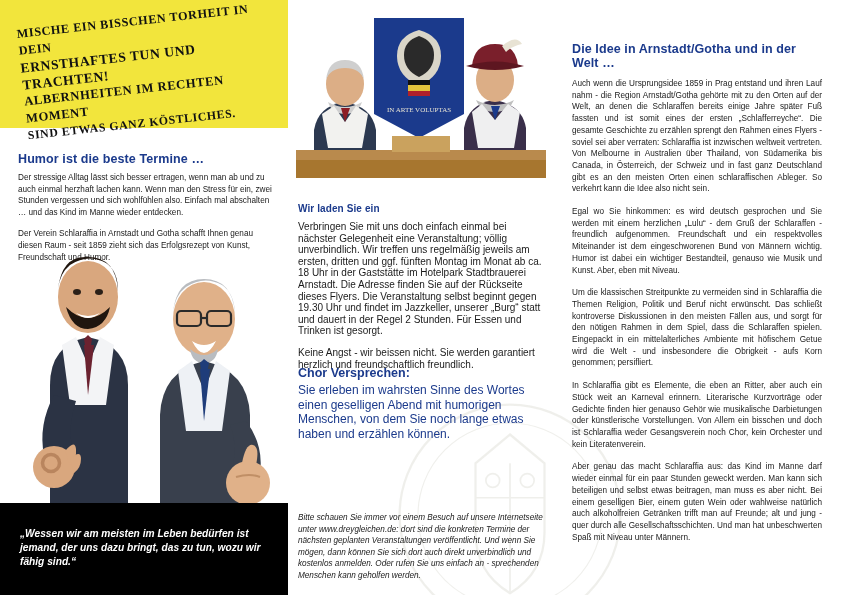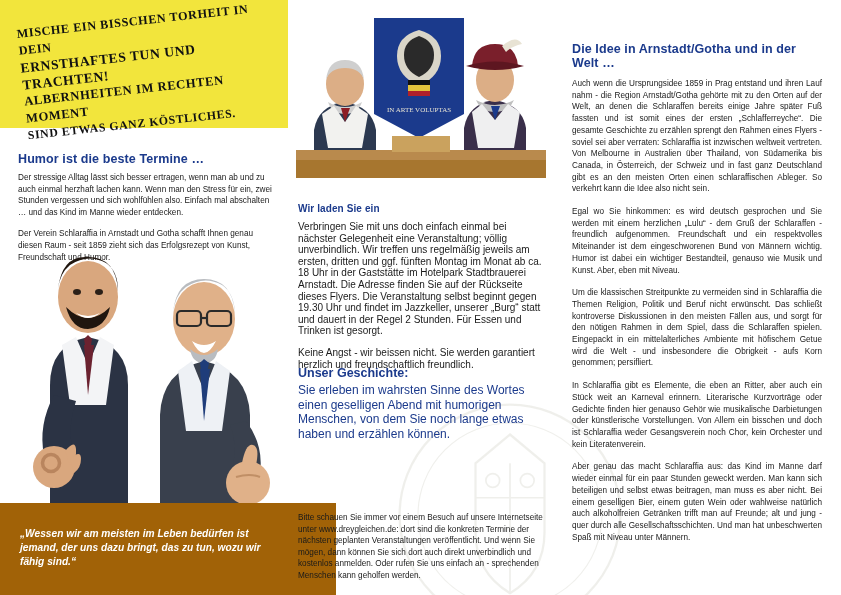"Unser Geschichte:" h2 { text: Unser Geschichte -> Chor Versprechen }
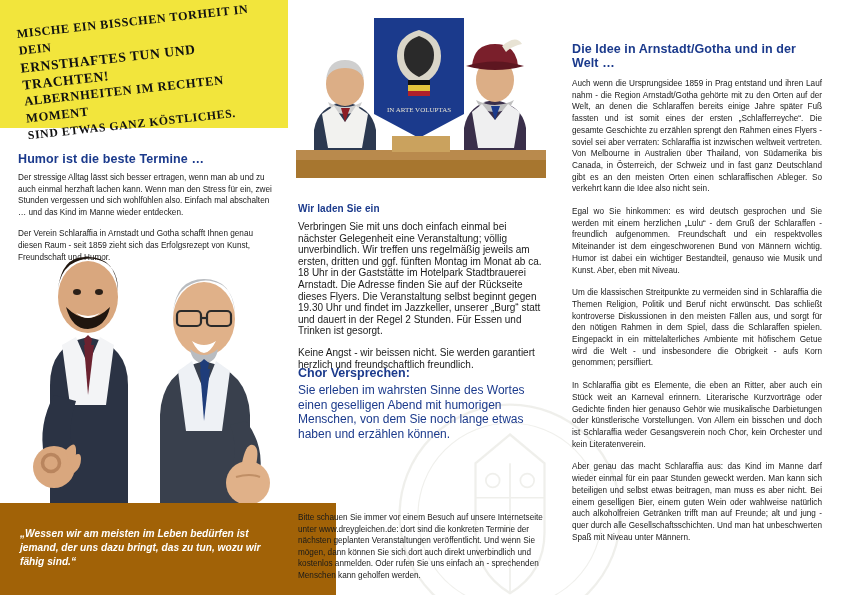"Bitte schauen Sie immer vor" .mid-foot { font-style: none -> italic }
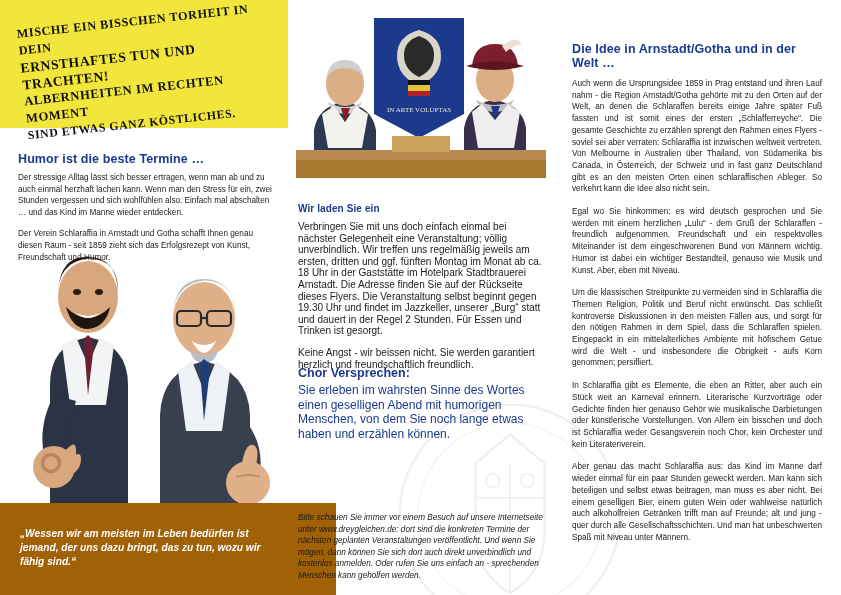"„Wessen wir am meisten im" .quote-box { background: #a16207 -> #000000; width: 336px -> 288px }
